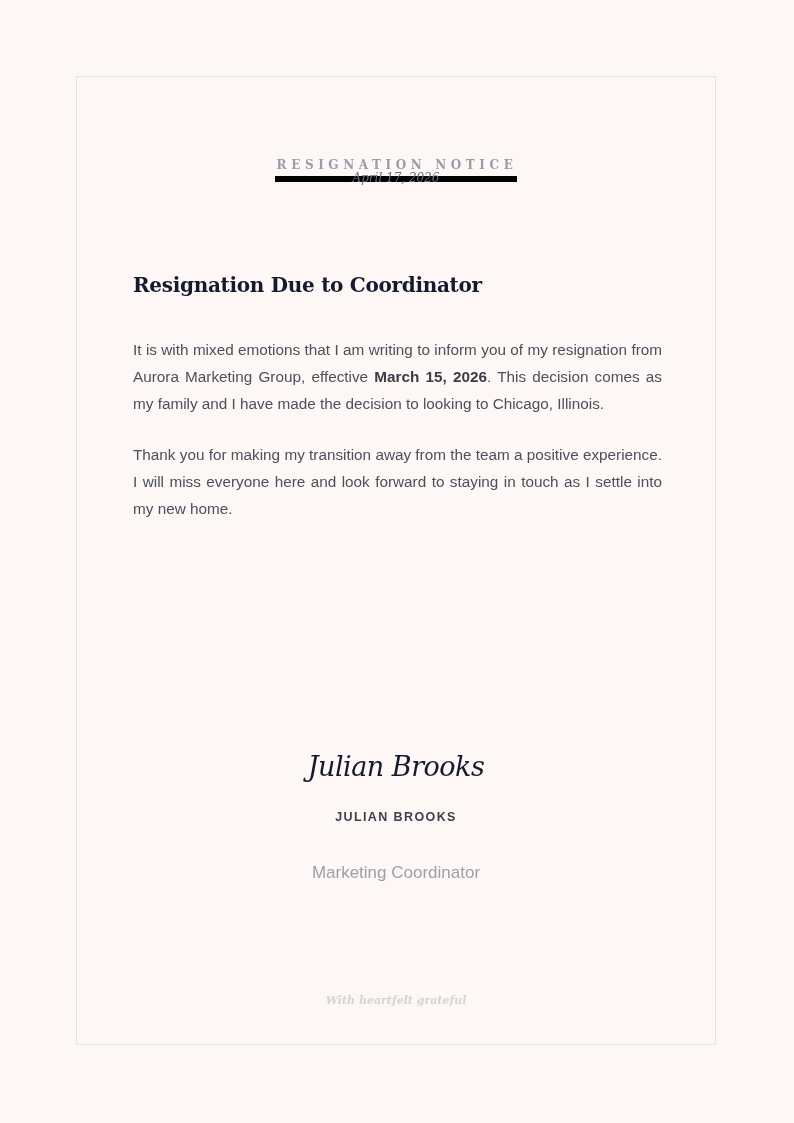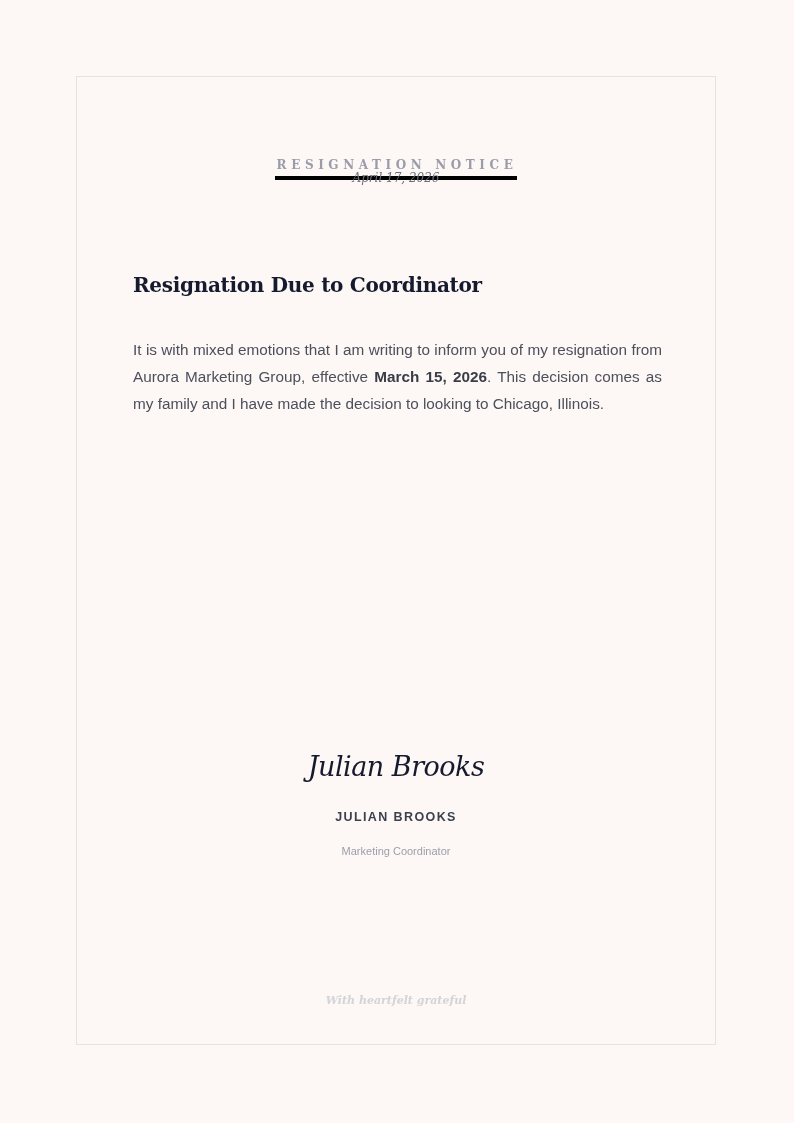"RESIGNATION NOTICE" .header-label span { border-bottom: 4px solid #000000 -> 6px solid #000000 }
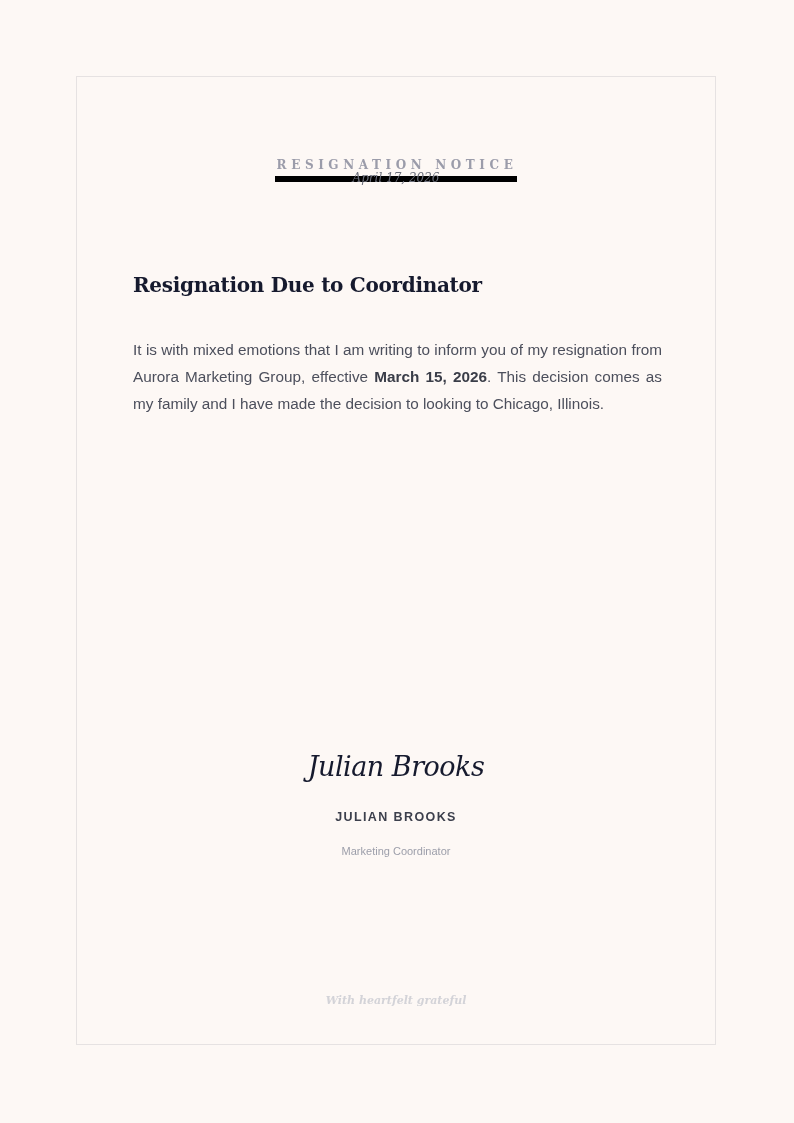"Thank you for making my" p { html: none -> <p>Thank you for making my transition away from the team a positive experience. I will miss everyone here and look forward to staying in touch as I settle into my new home.</p> }
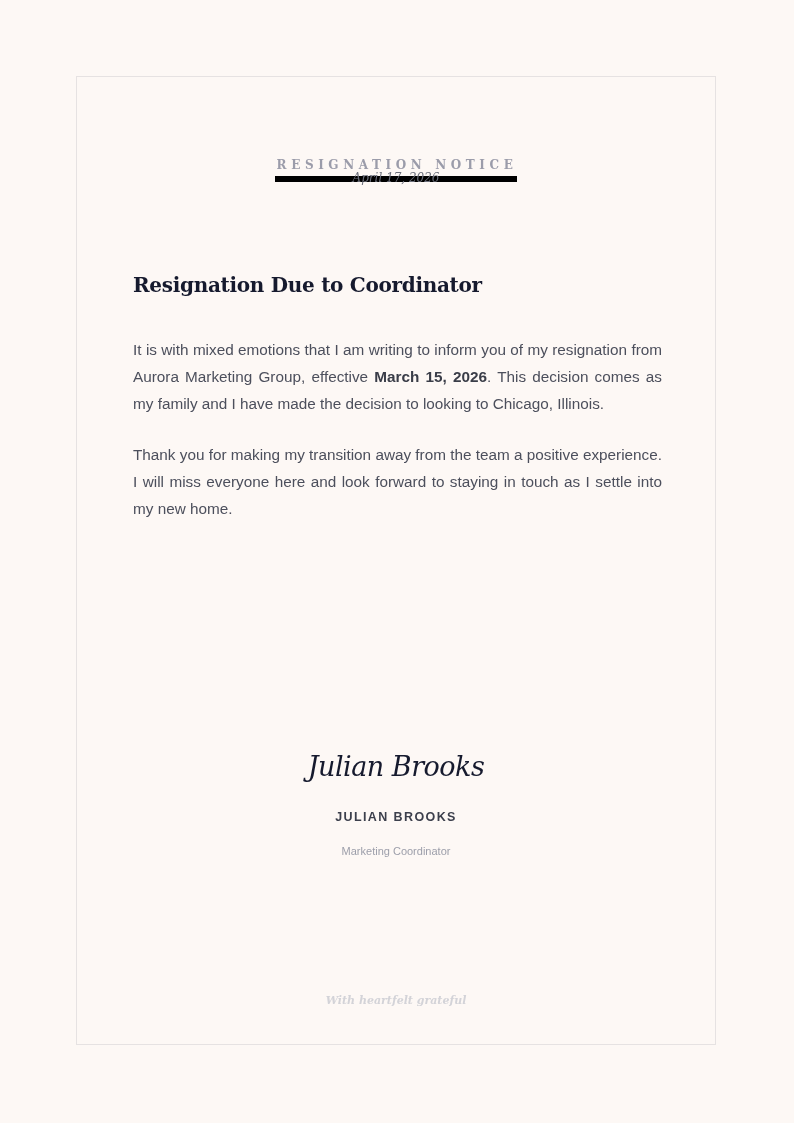"Marketing Coordinator" .sig-role { font-size: 11px -> 17px; top: 768px -> 786px }
